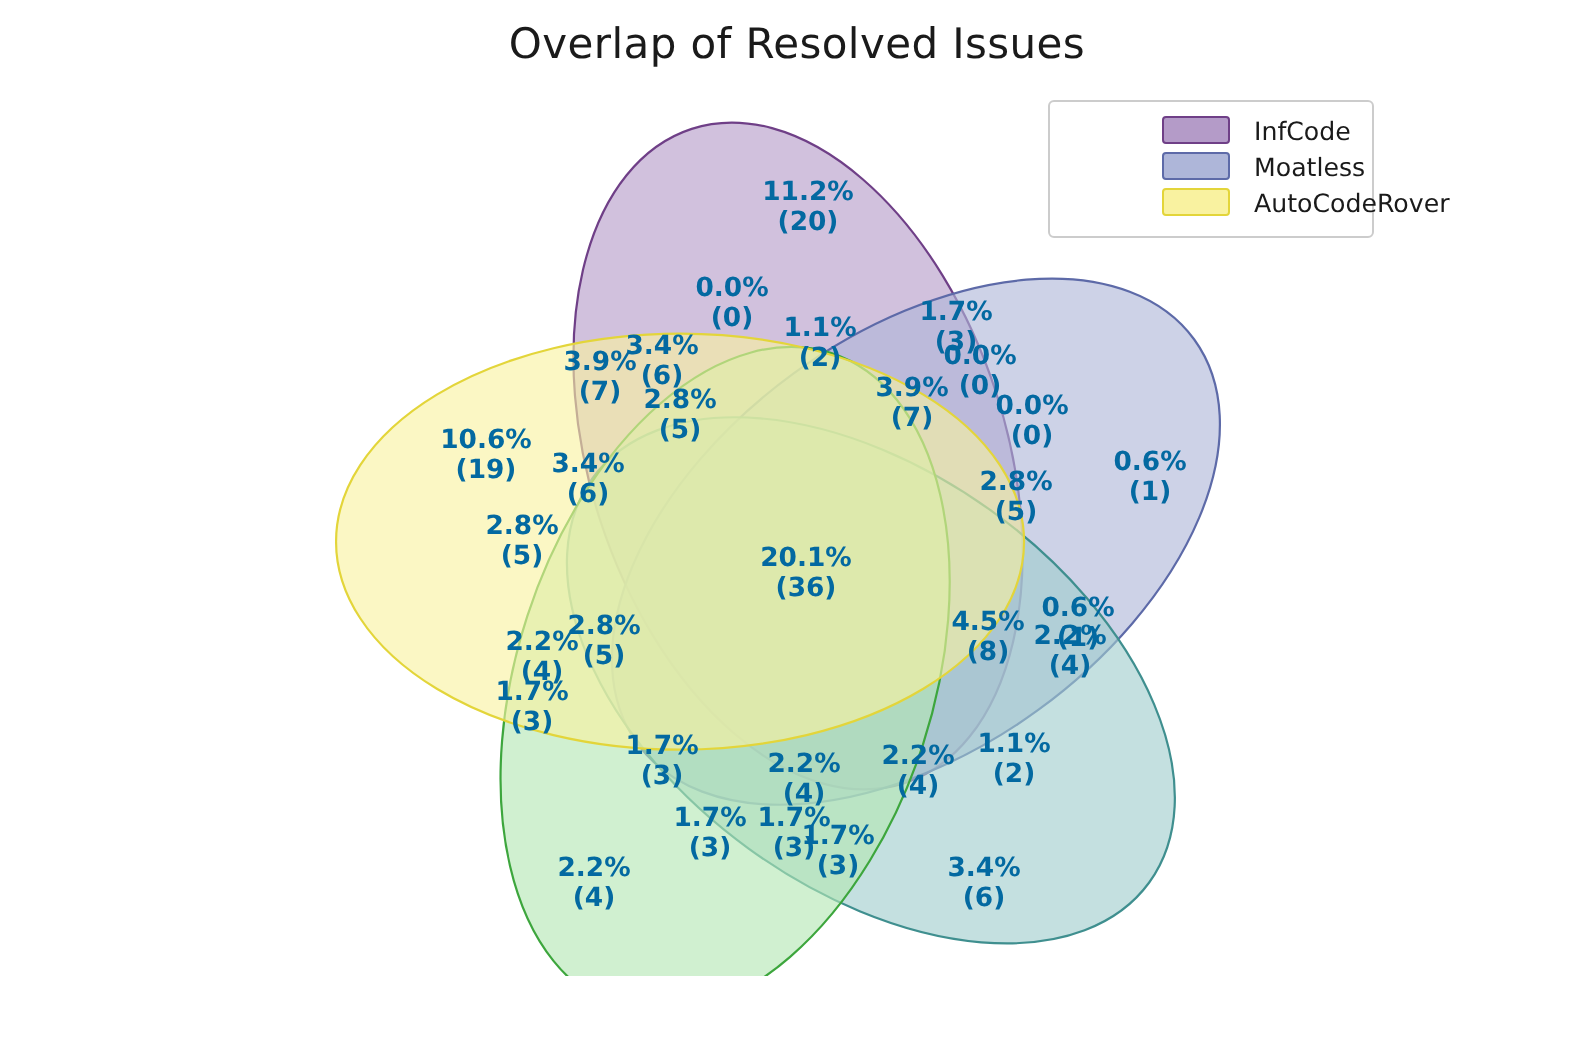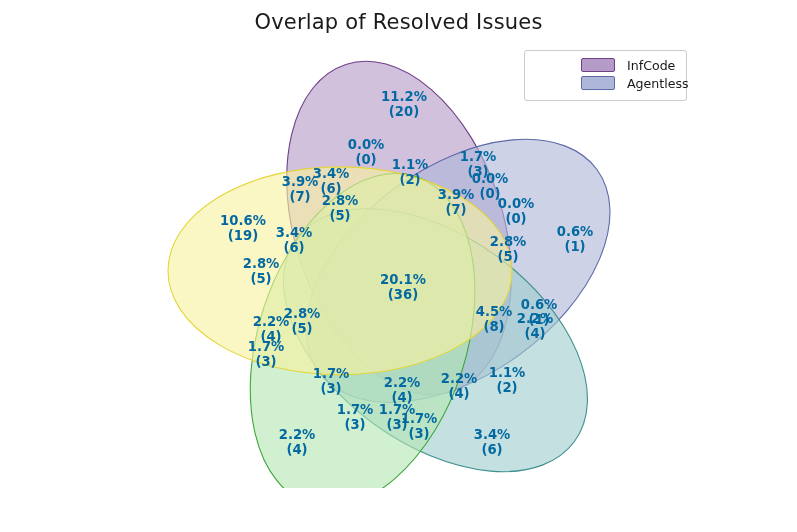"Agentless" span.legend-text { text: Agentless -> Moatless }
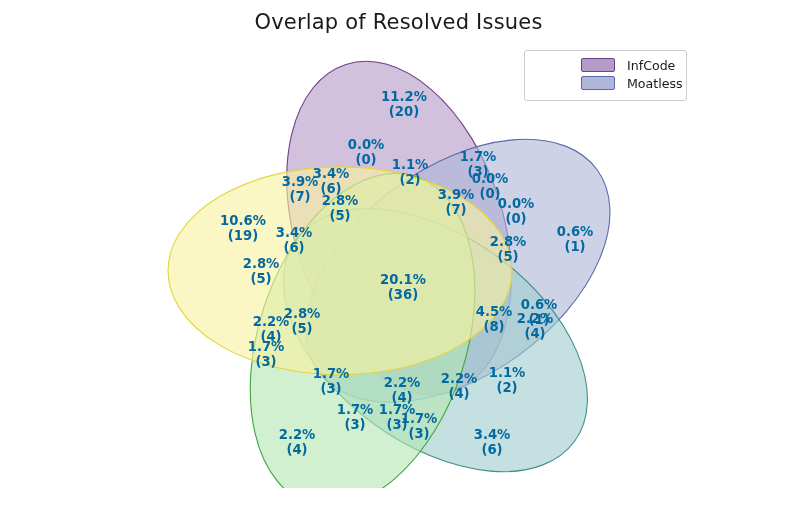"AutoCodeRover" div.legend-row { html: none -> <div> <span></span> <span>AutoCodeRover</span> </div> }
